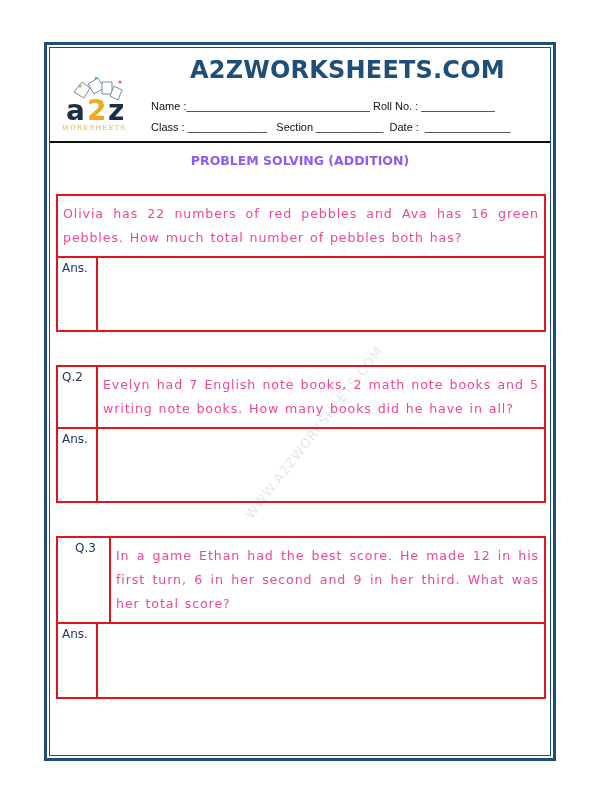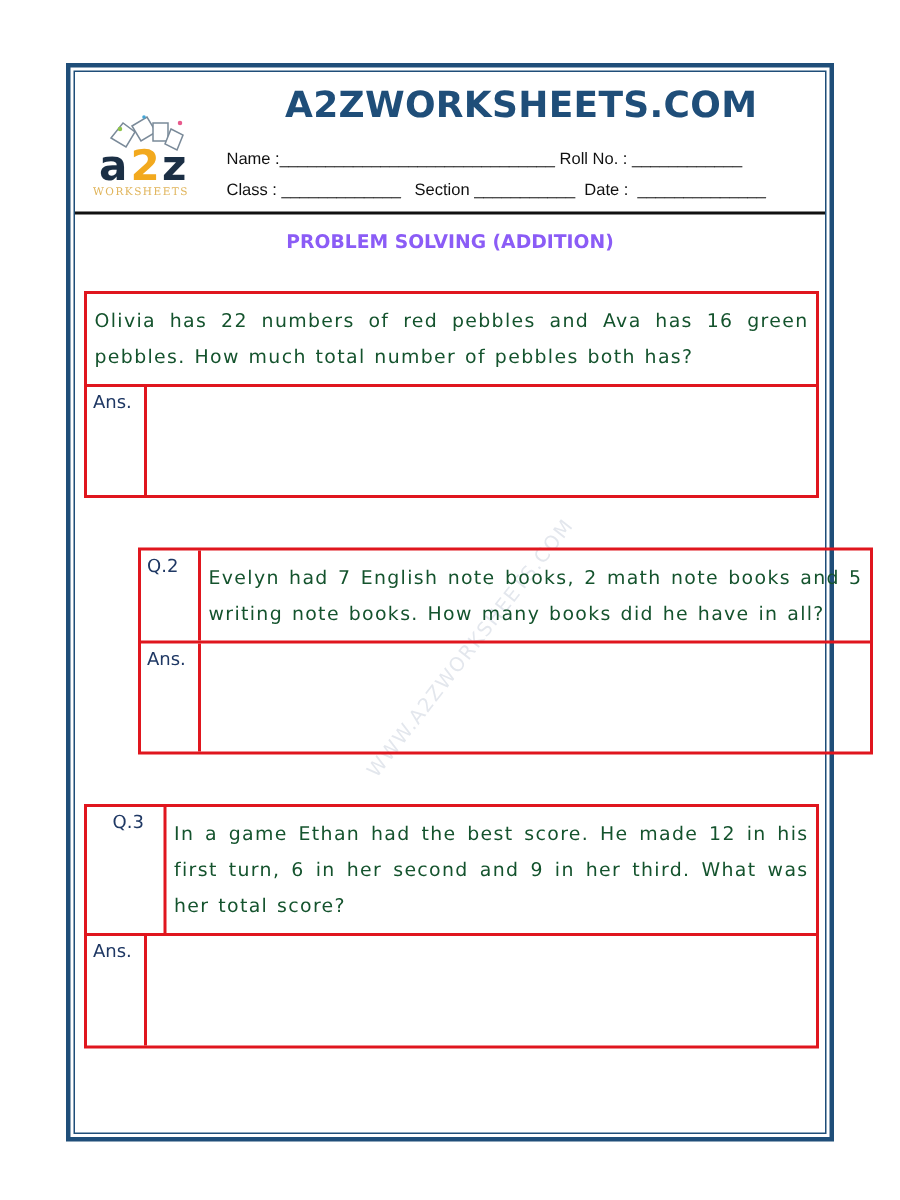"Olivia has 22 numbers of" .qtext { color: #14532d -> #ec4899 }
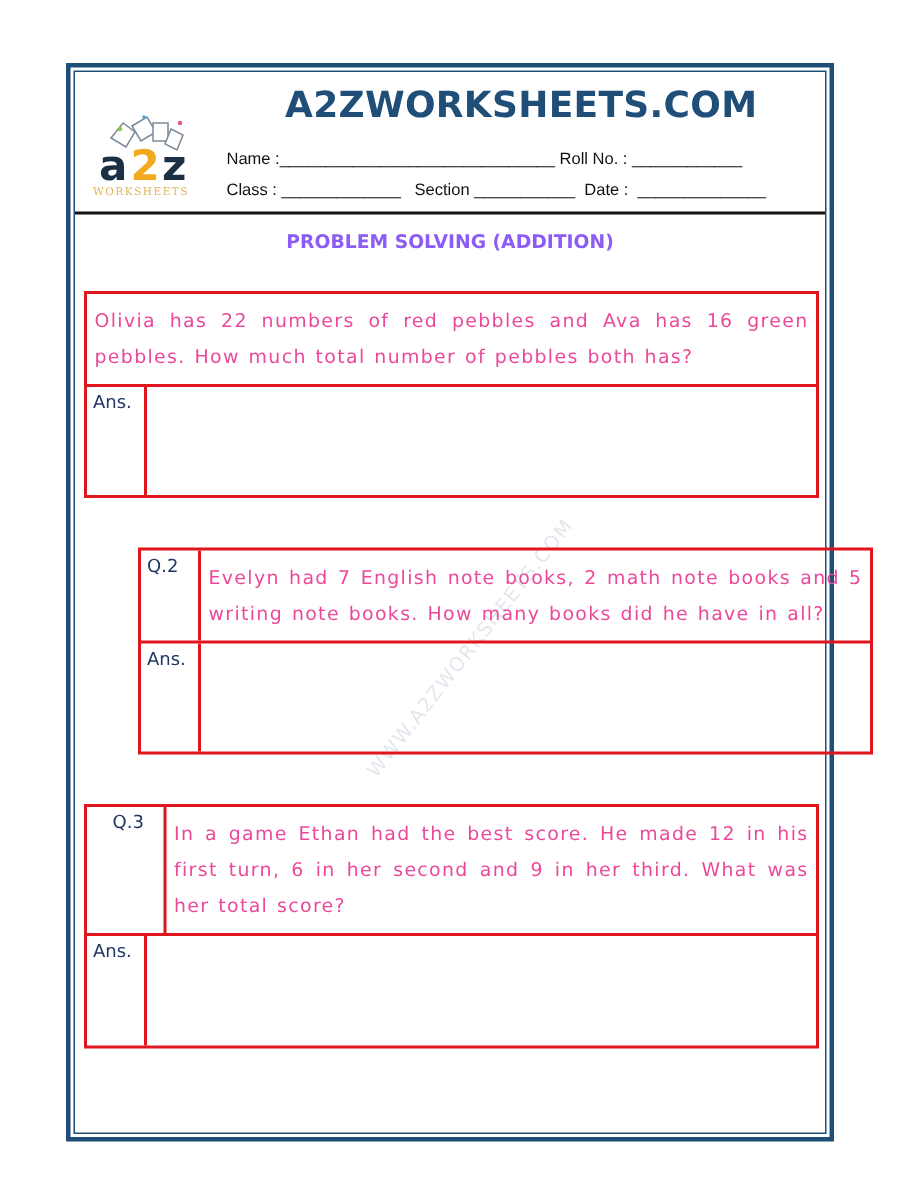"Q.2" div.qbox { margin-left: 36px -> none }
